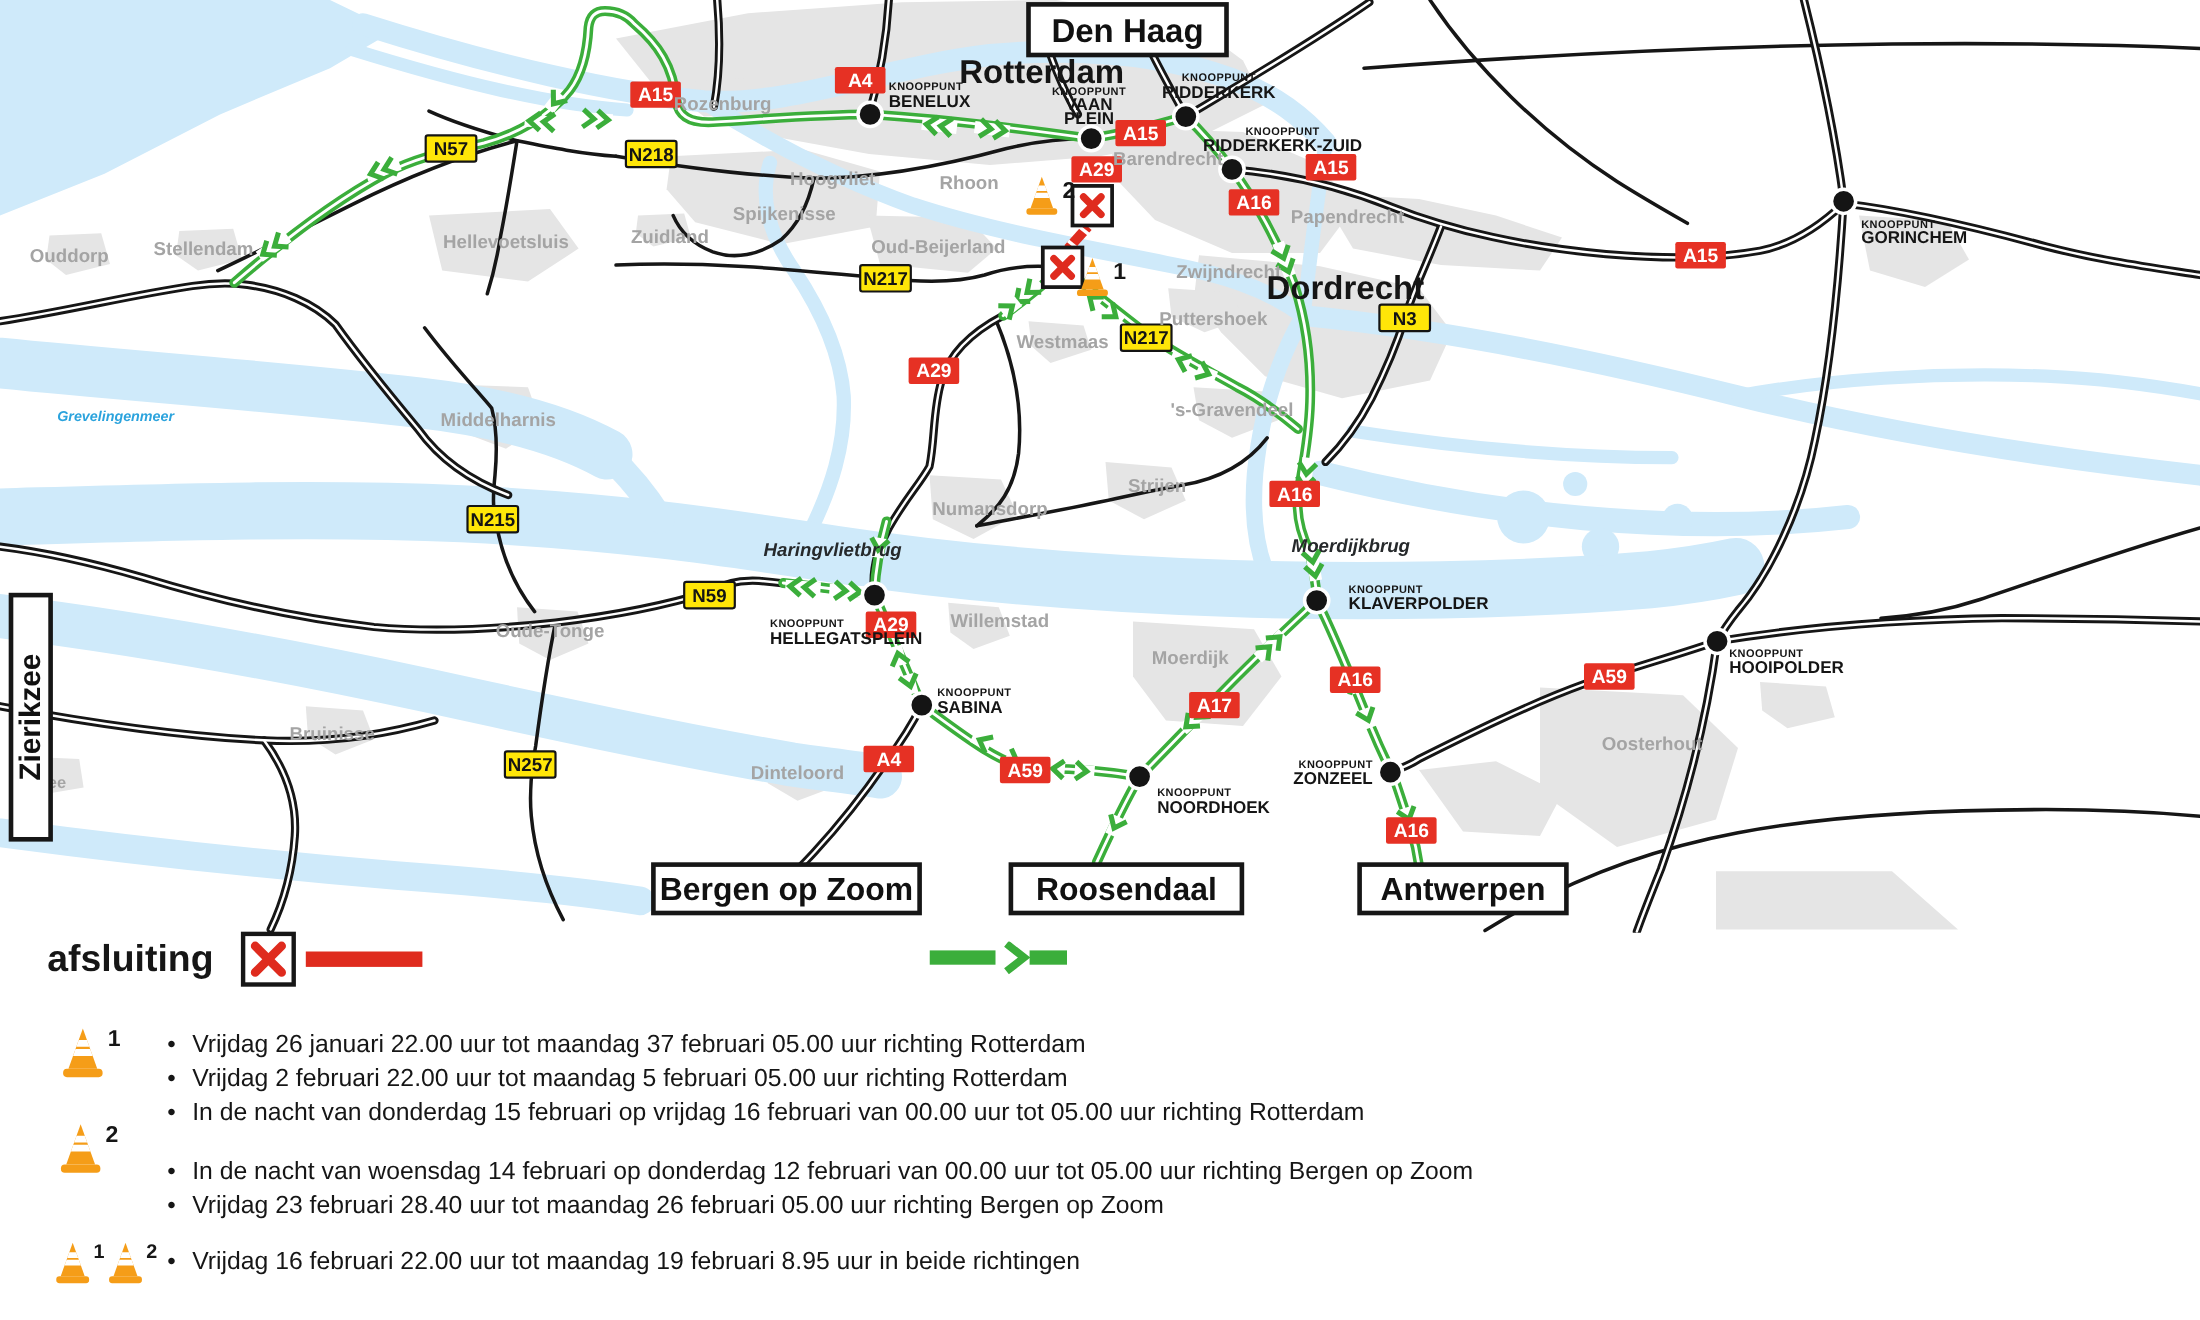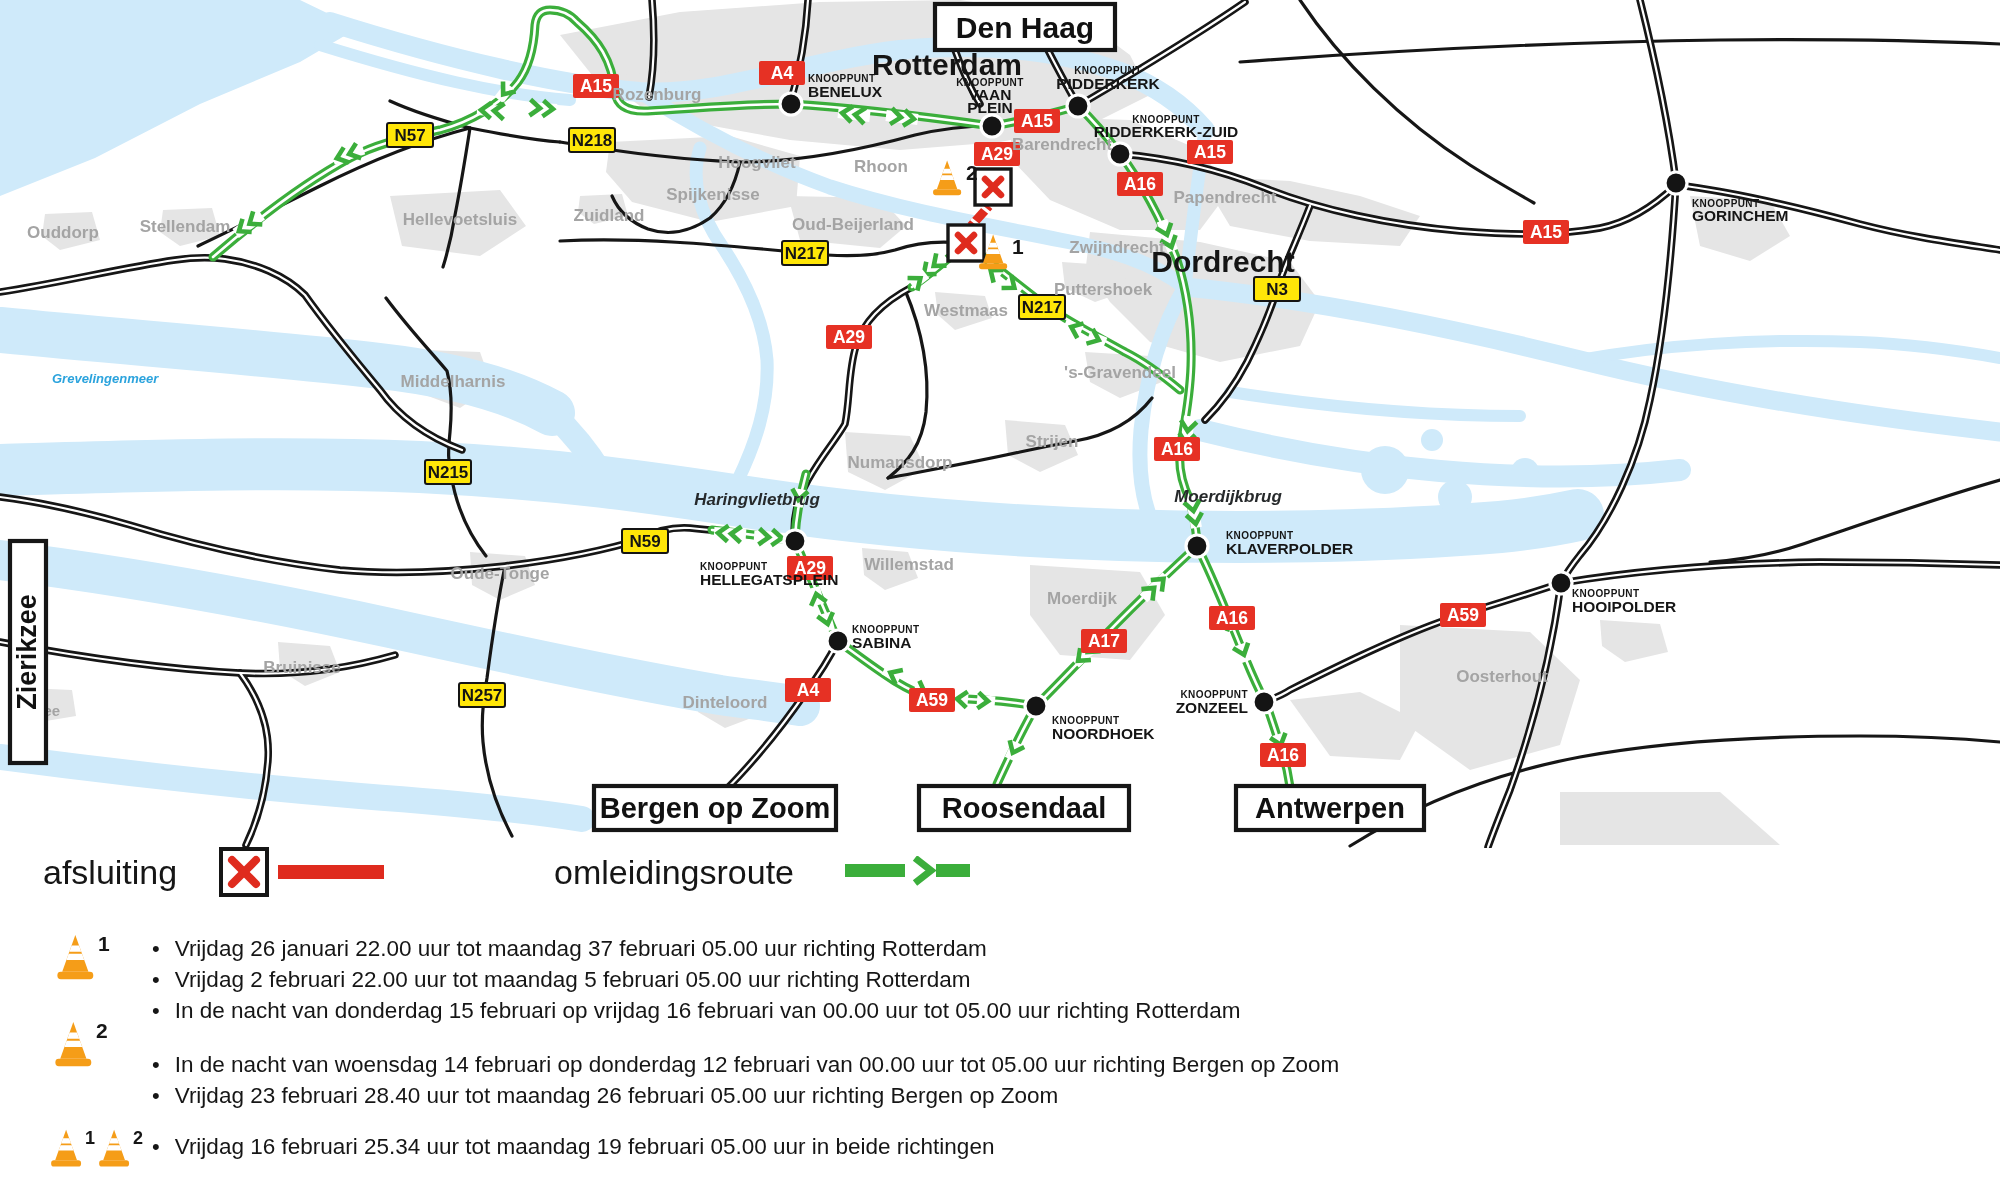"afsluiting" .lbl-big { font-weight: normal -> bold }
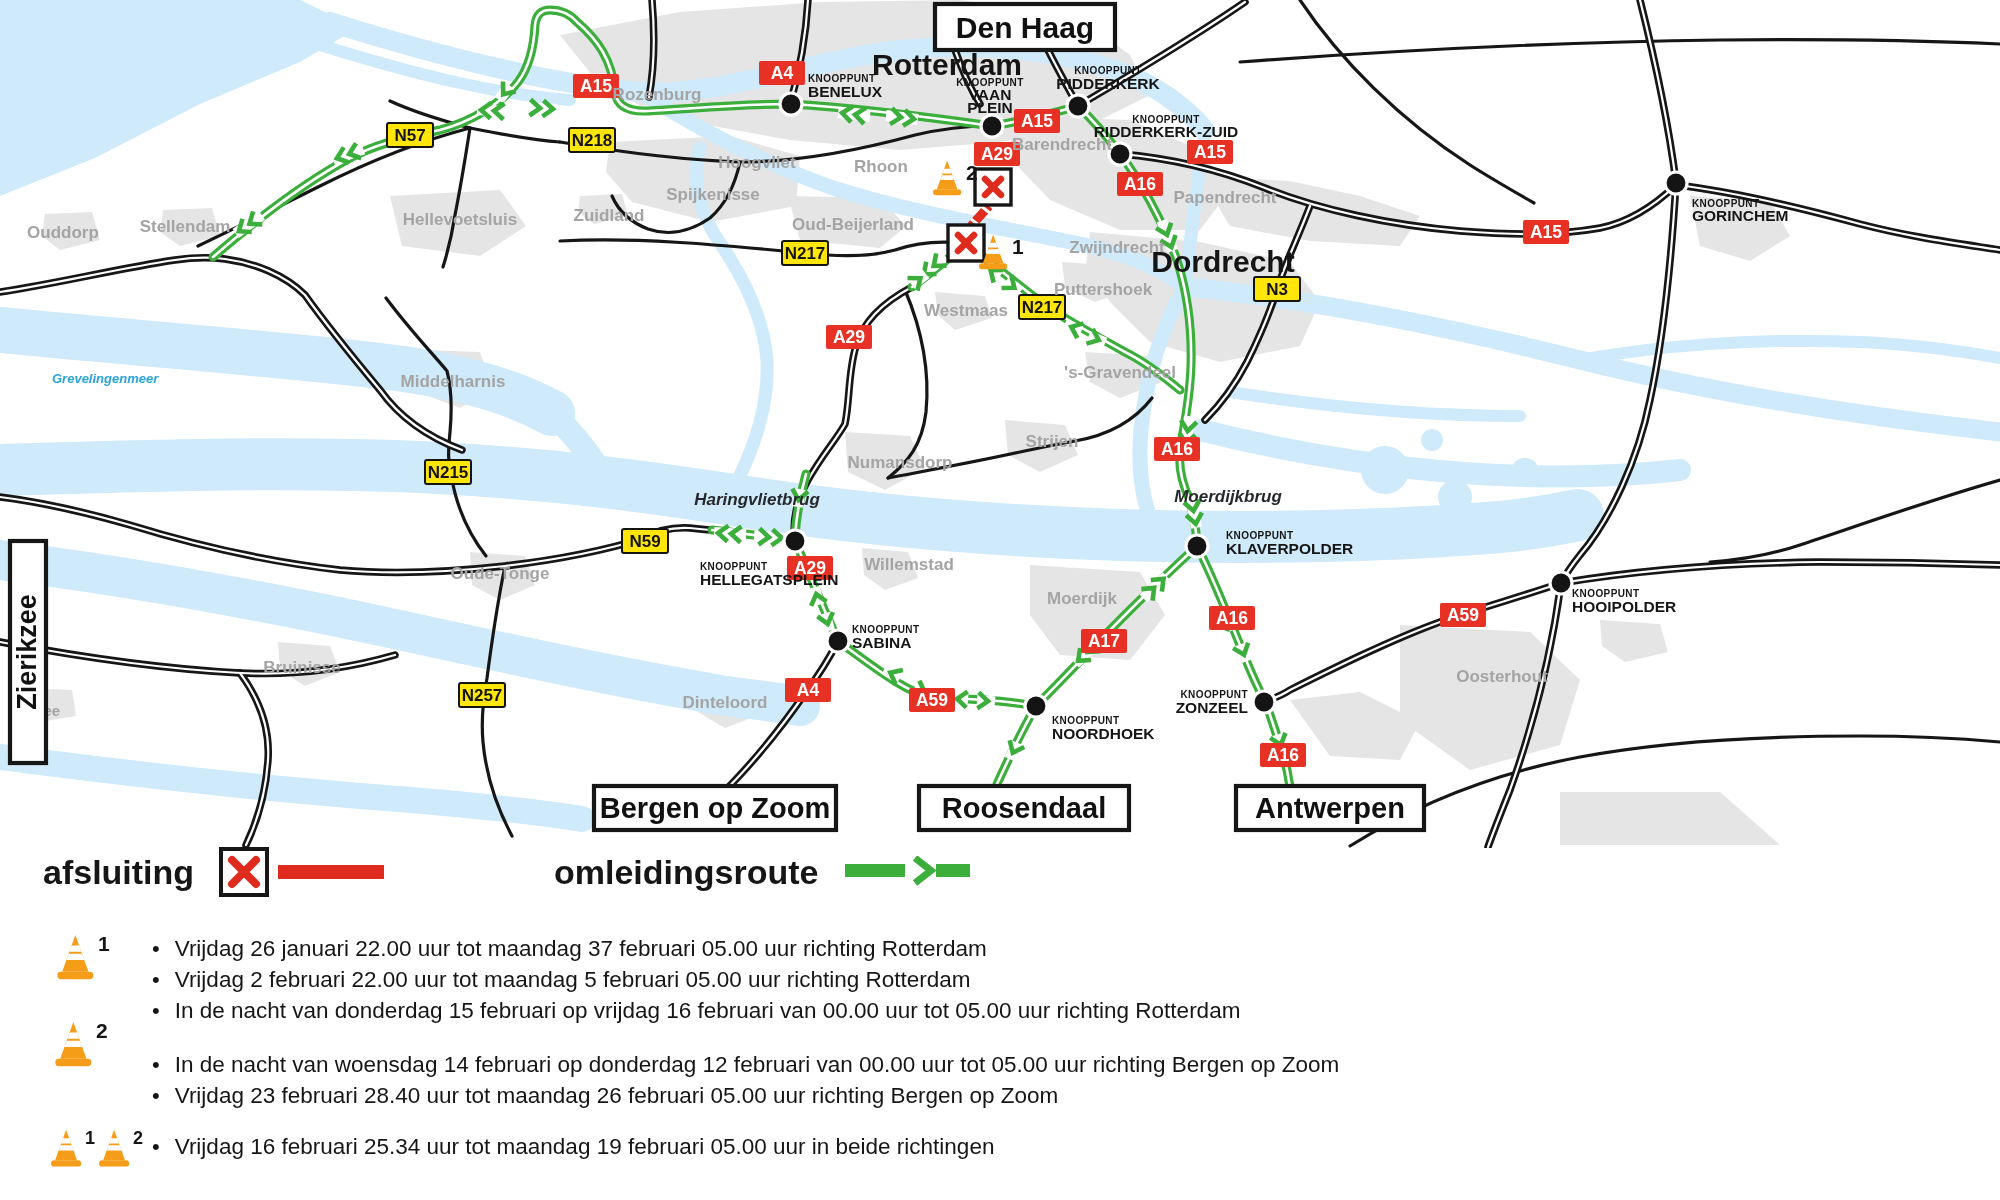"omleidingsroute" div.abs { html: <div>omleidingsroute</div> -> none }
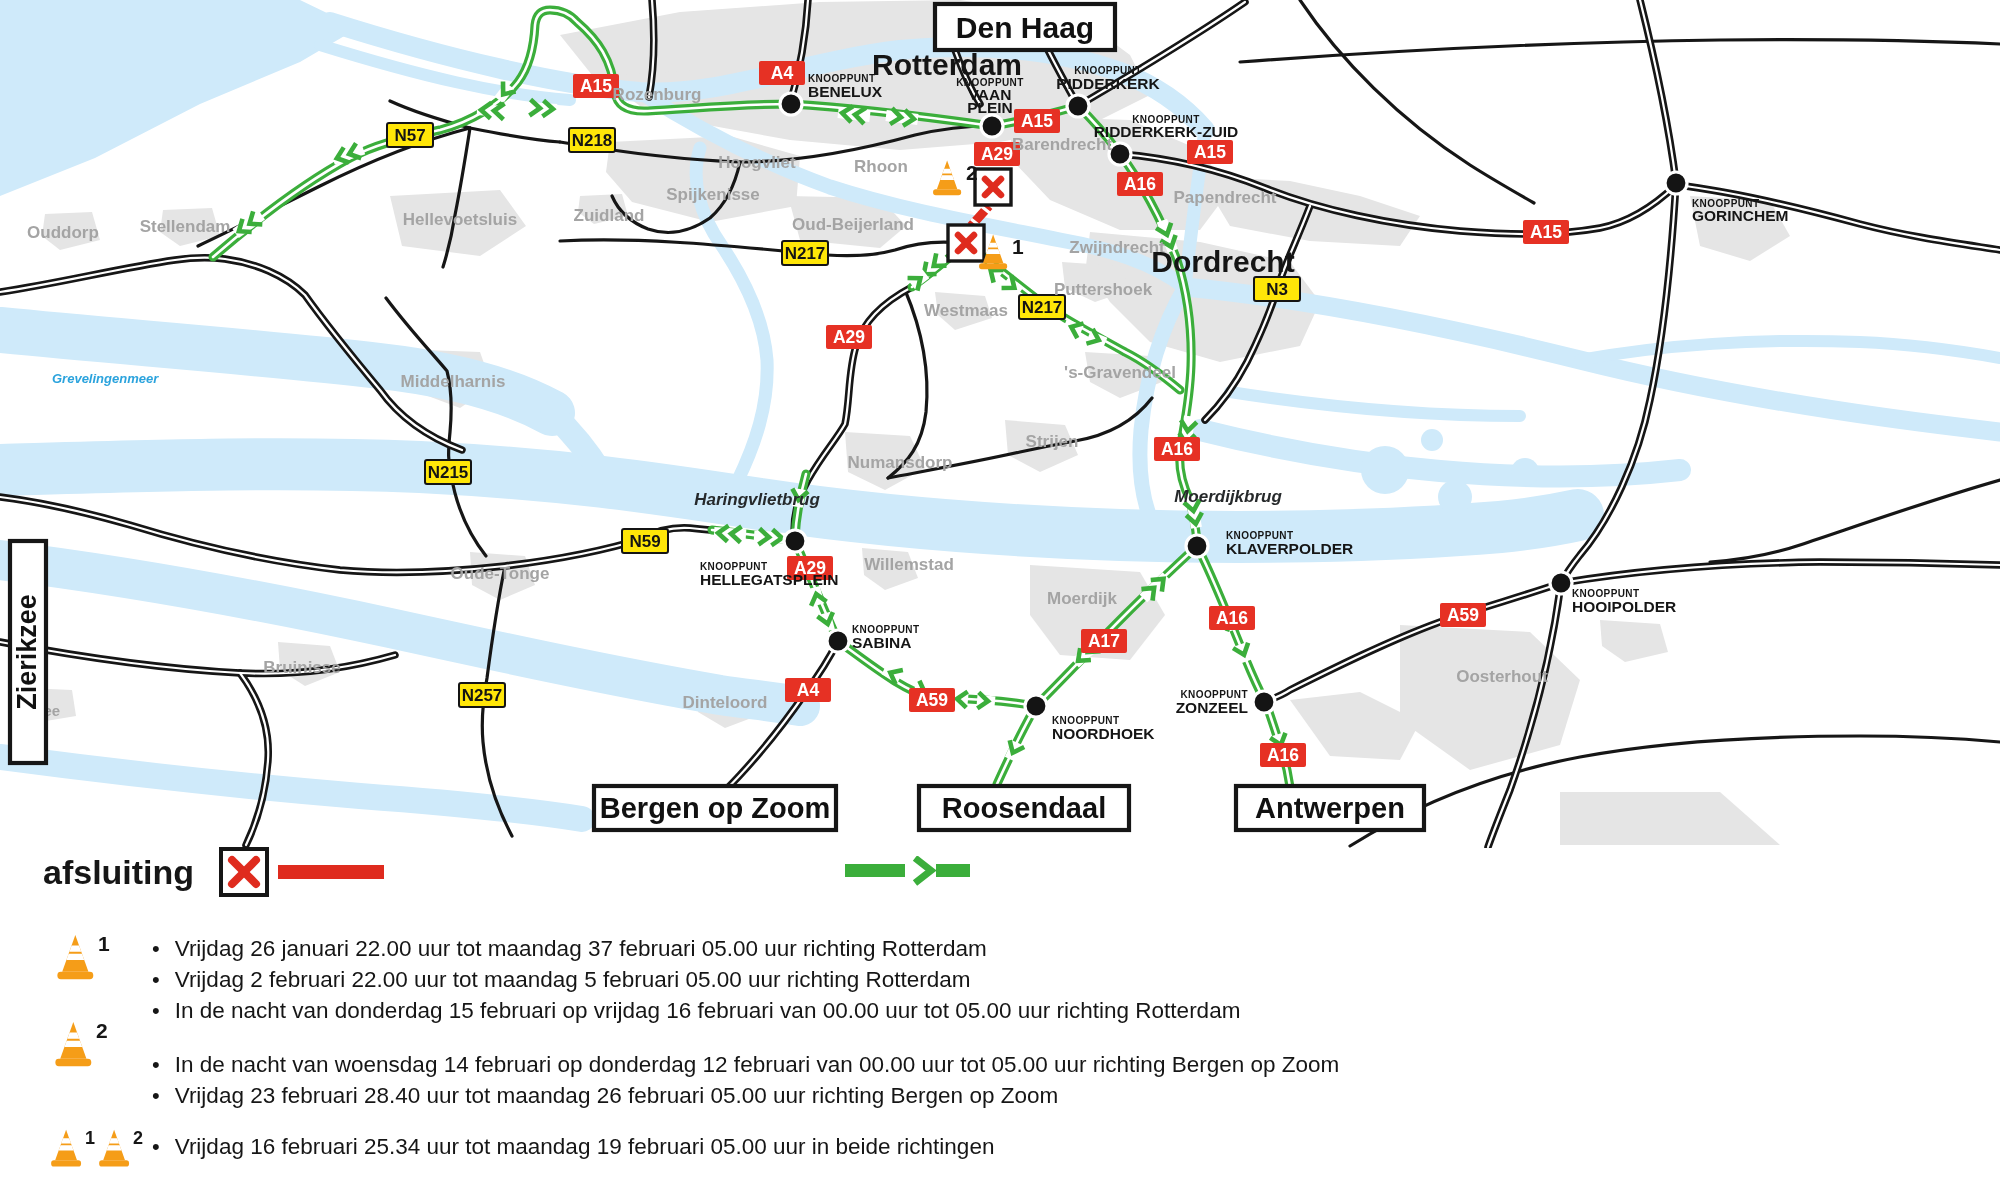"Vrijdag 16 februari 25.34 uur" span { text: 25.34 uur tot maandag 19 februari 05.00 -> 22.00 uur tot maandag 19 februari 8.95 }
